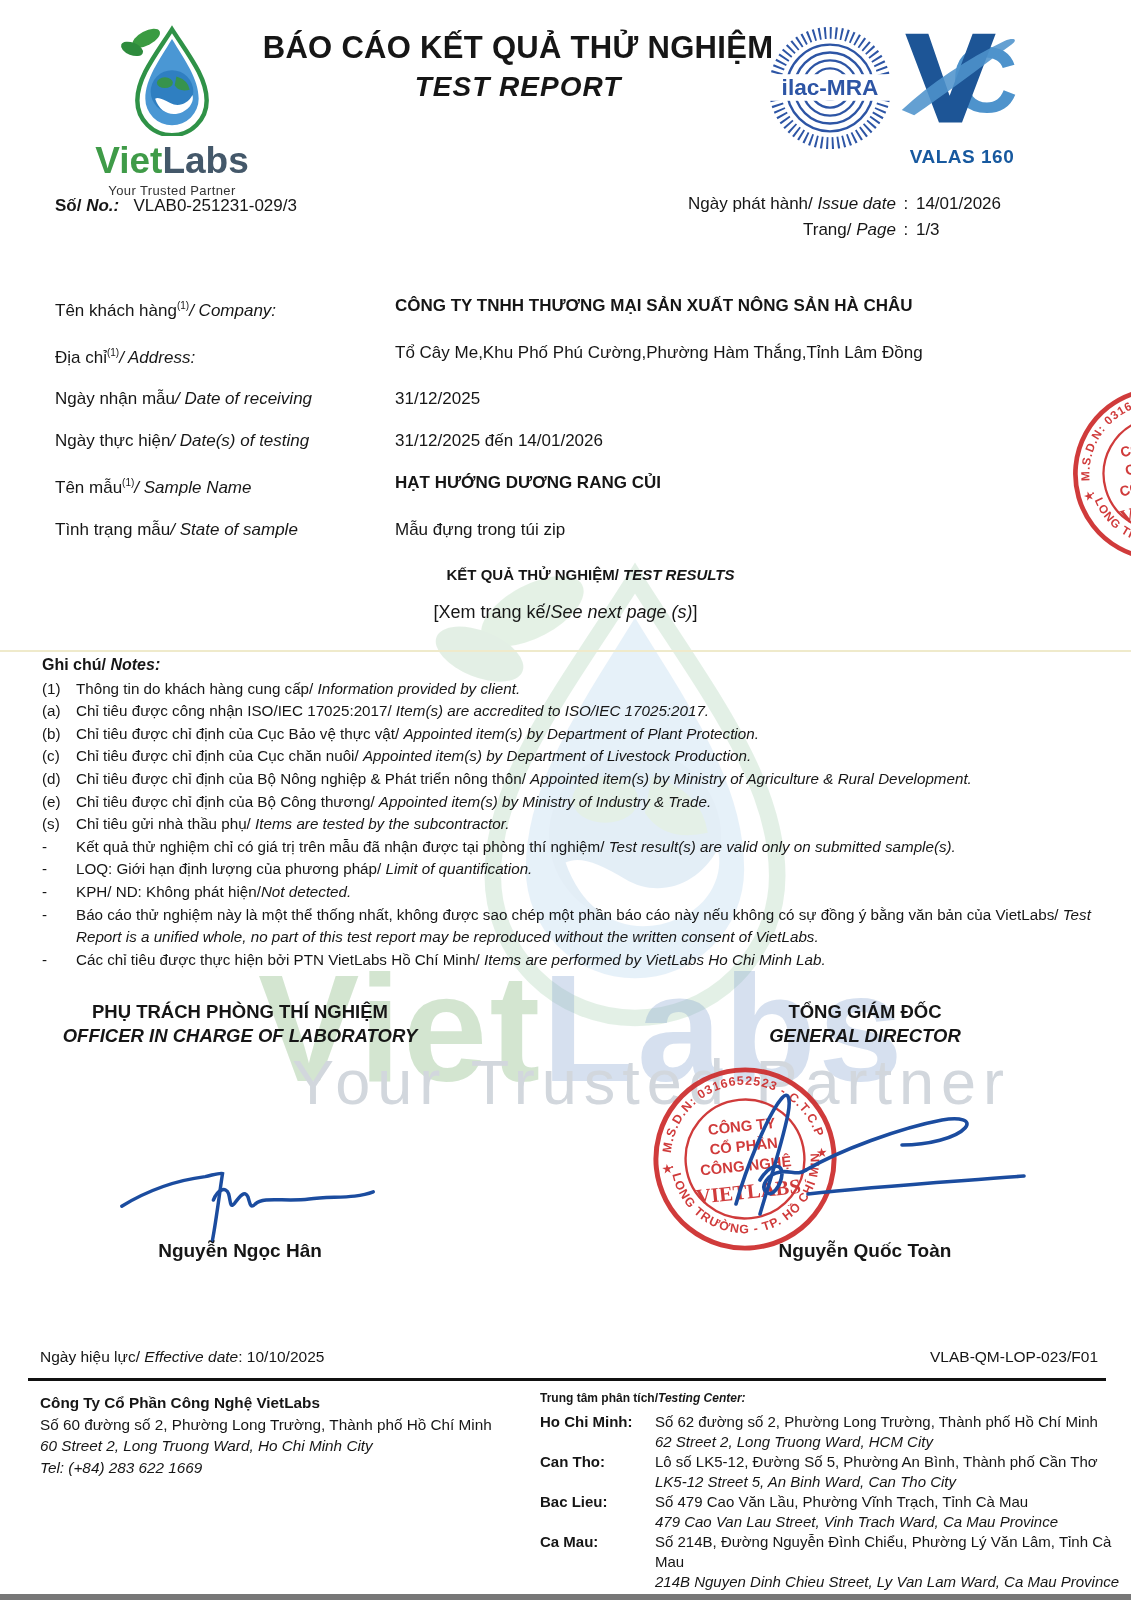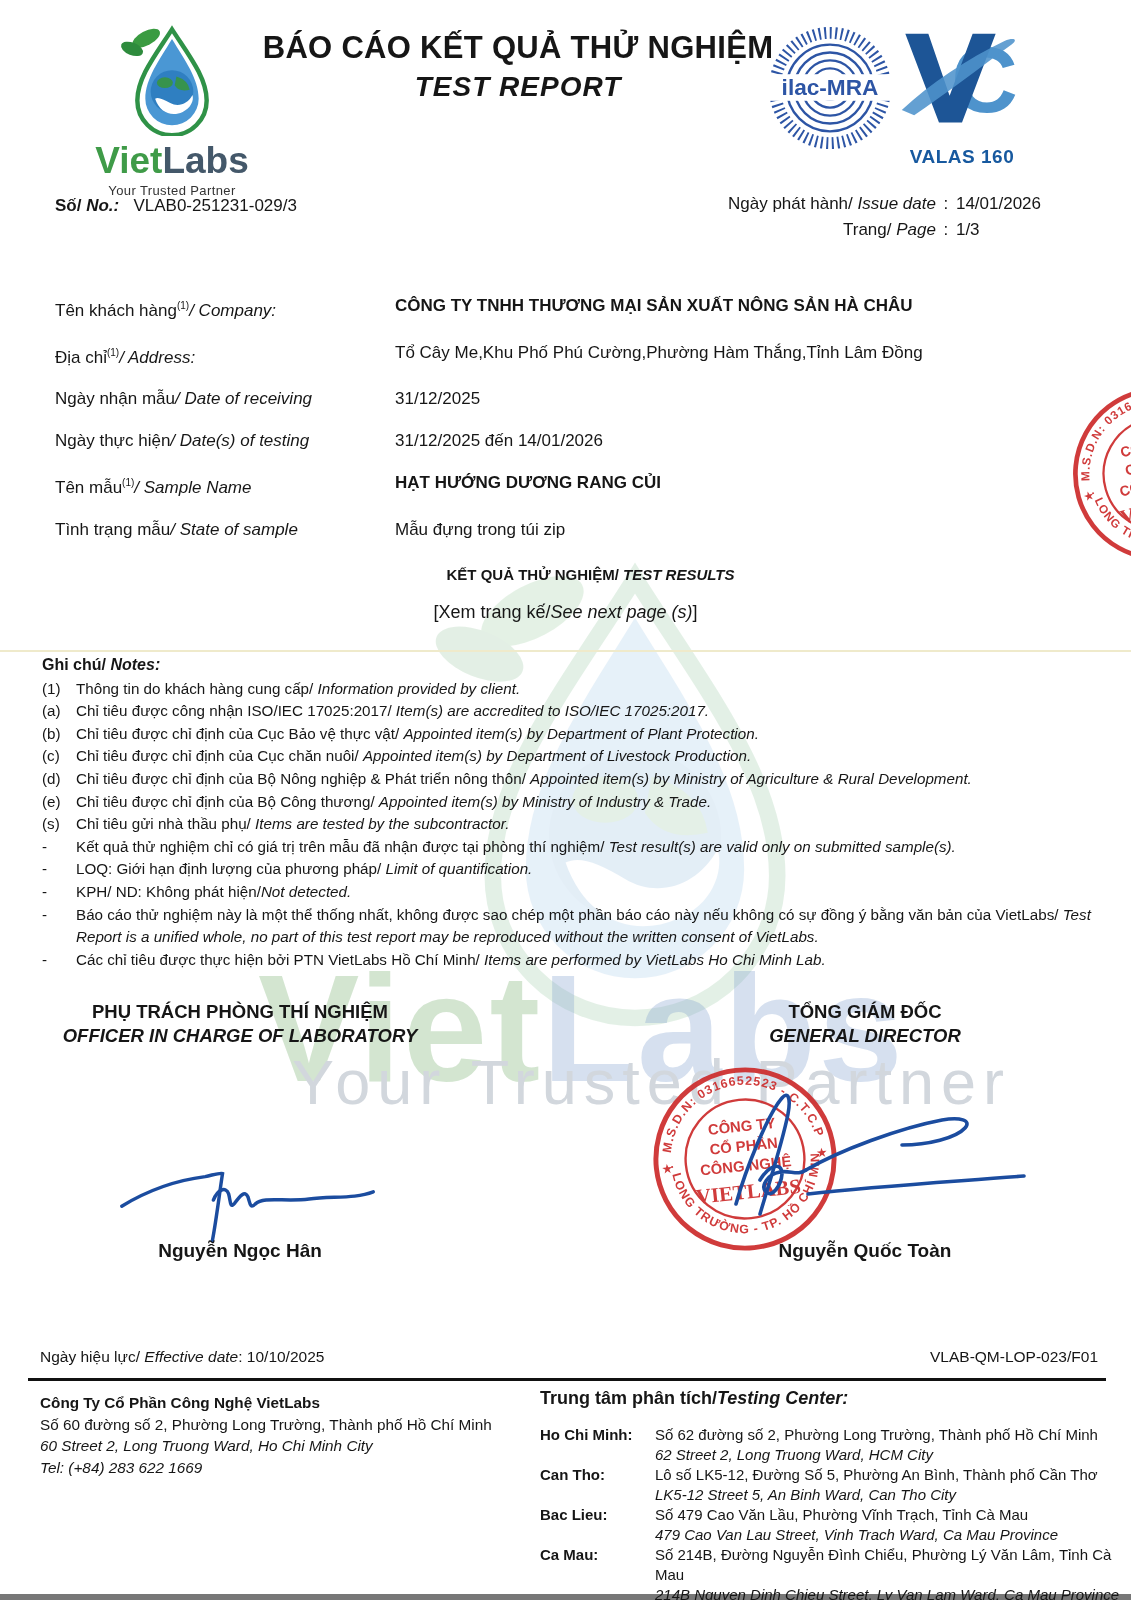"Ngày phát hành/ Issue date" .meta-right { left: 728px -> 688px }
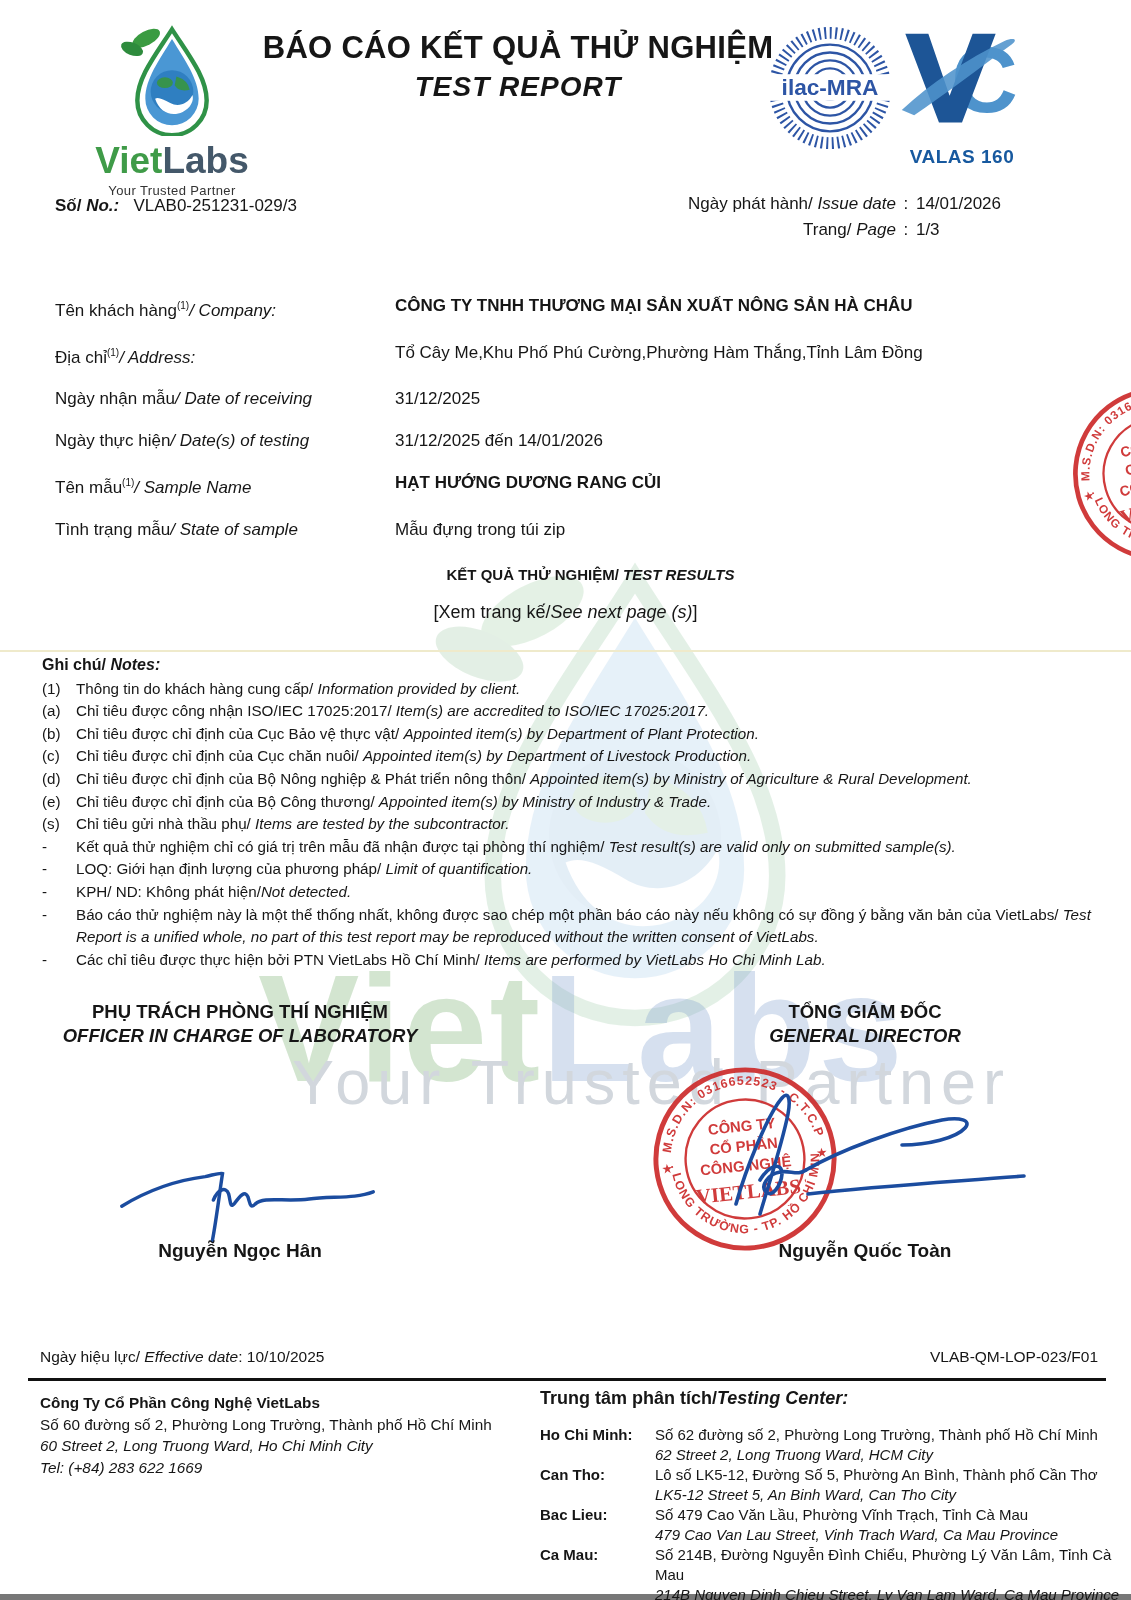"Trung tâm phân tích/Testing Center:" .fr-head { font-size: 18px -> 12px; margin-bottom: 17px -> 4px }
